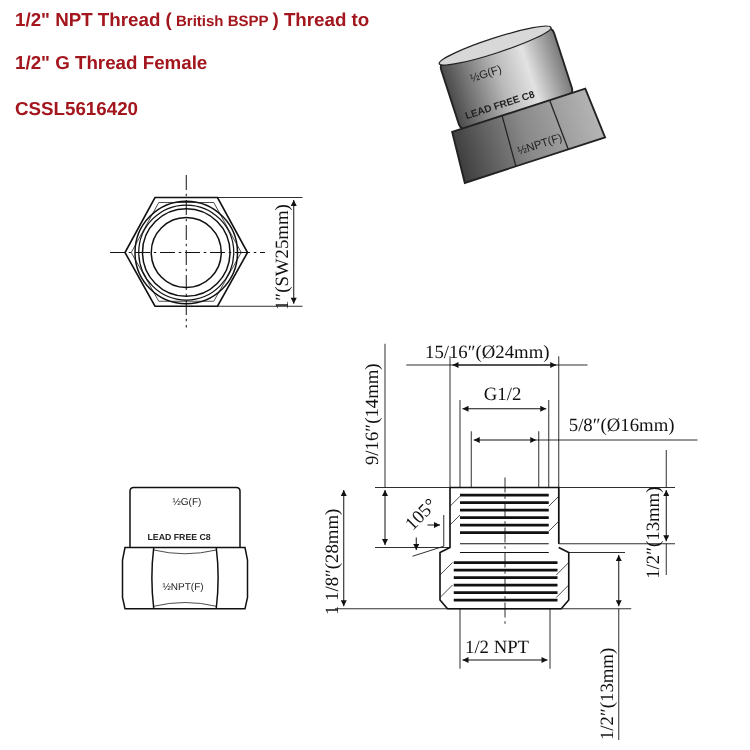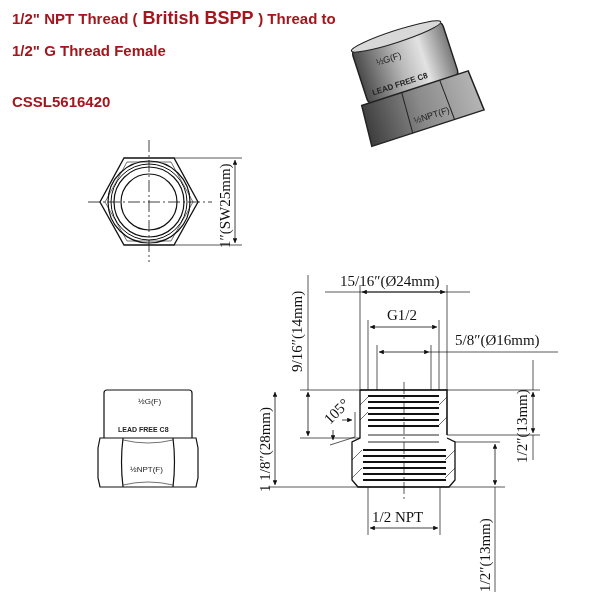"British BSPP" .title-line .small { font-size: 18px -> 12px }
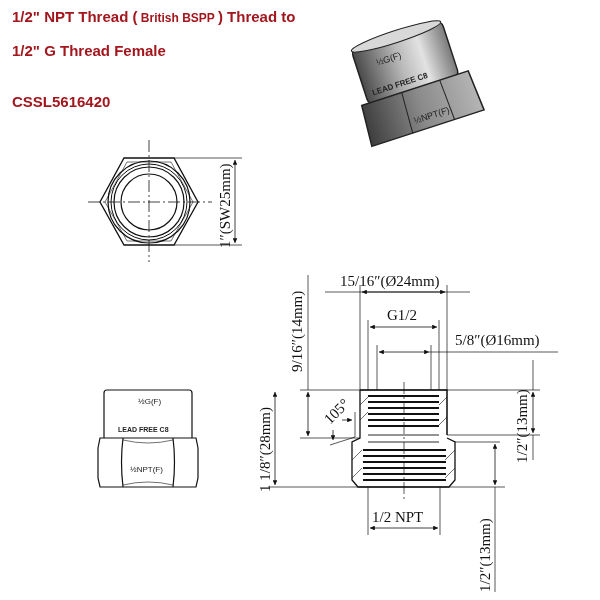"CSSL5616420" #t3 { top: 93px -> 79px }
